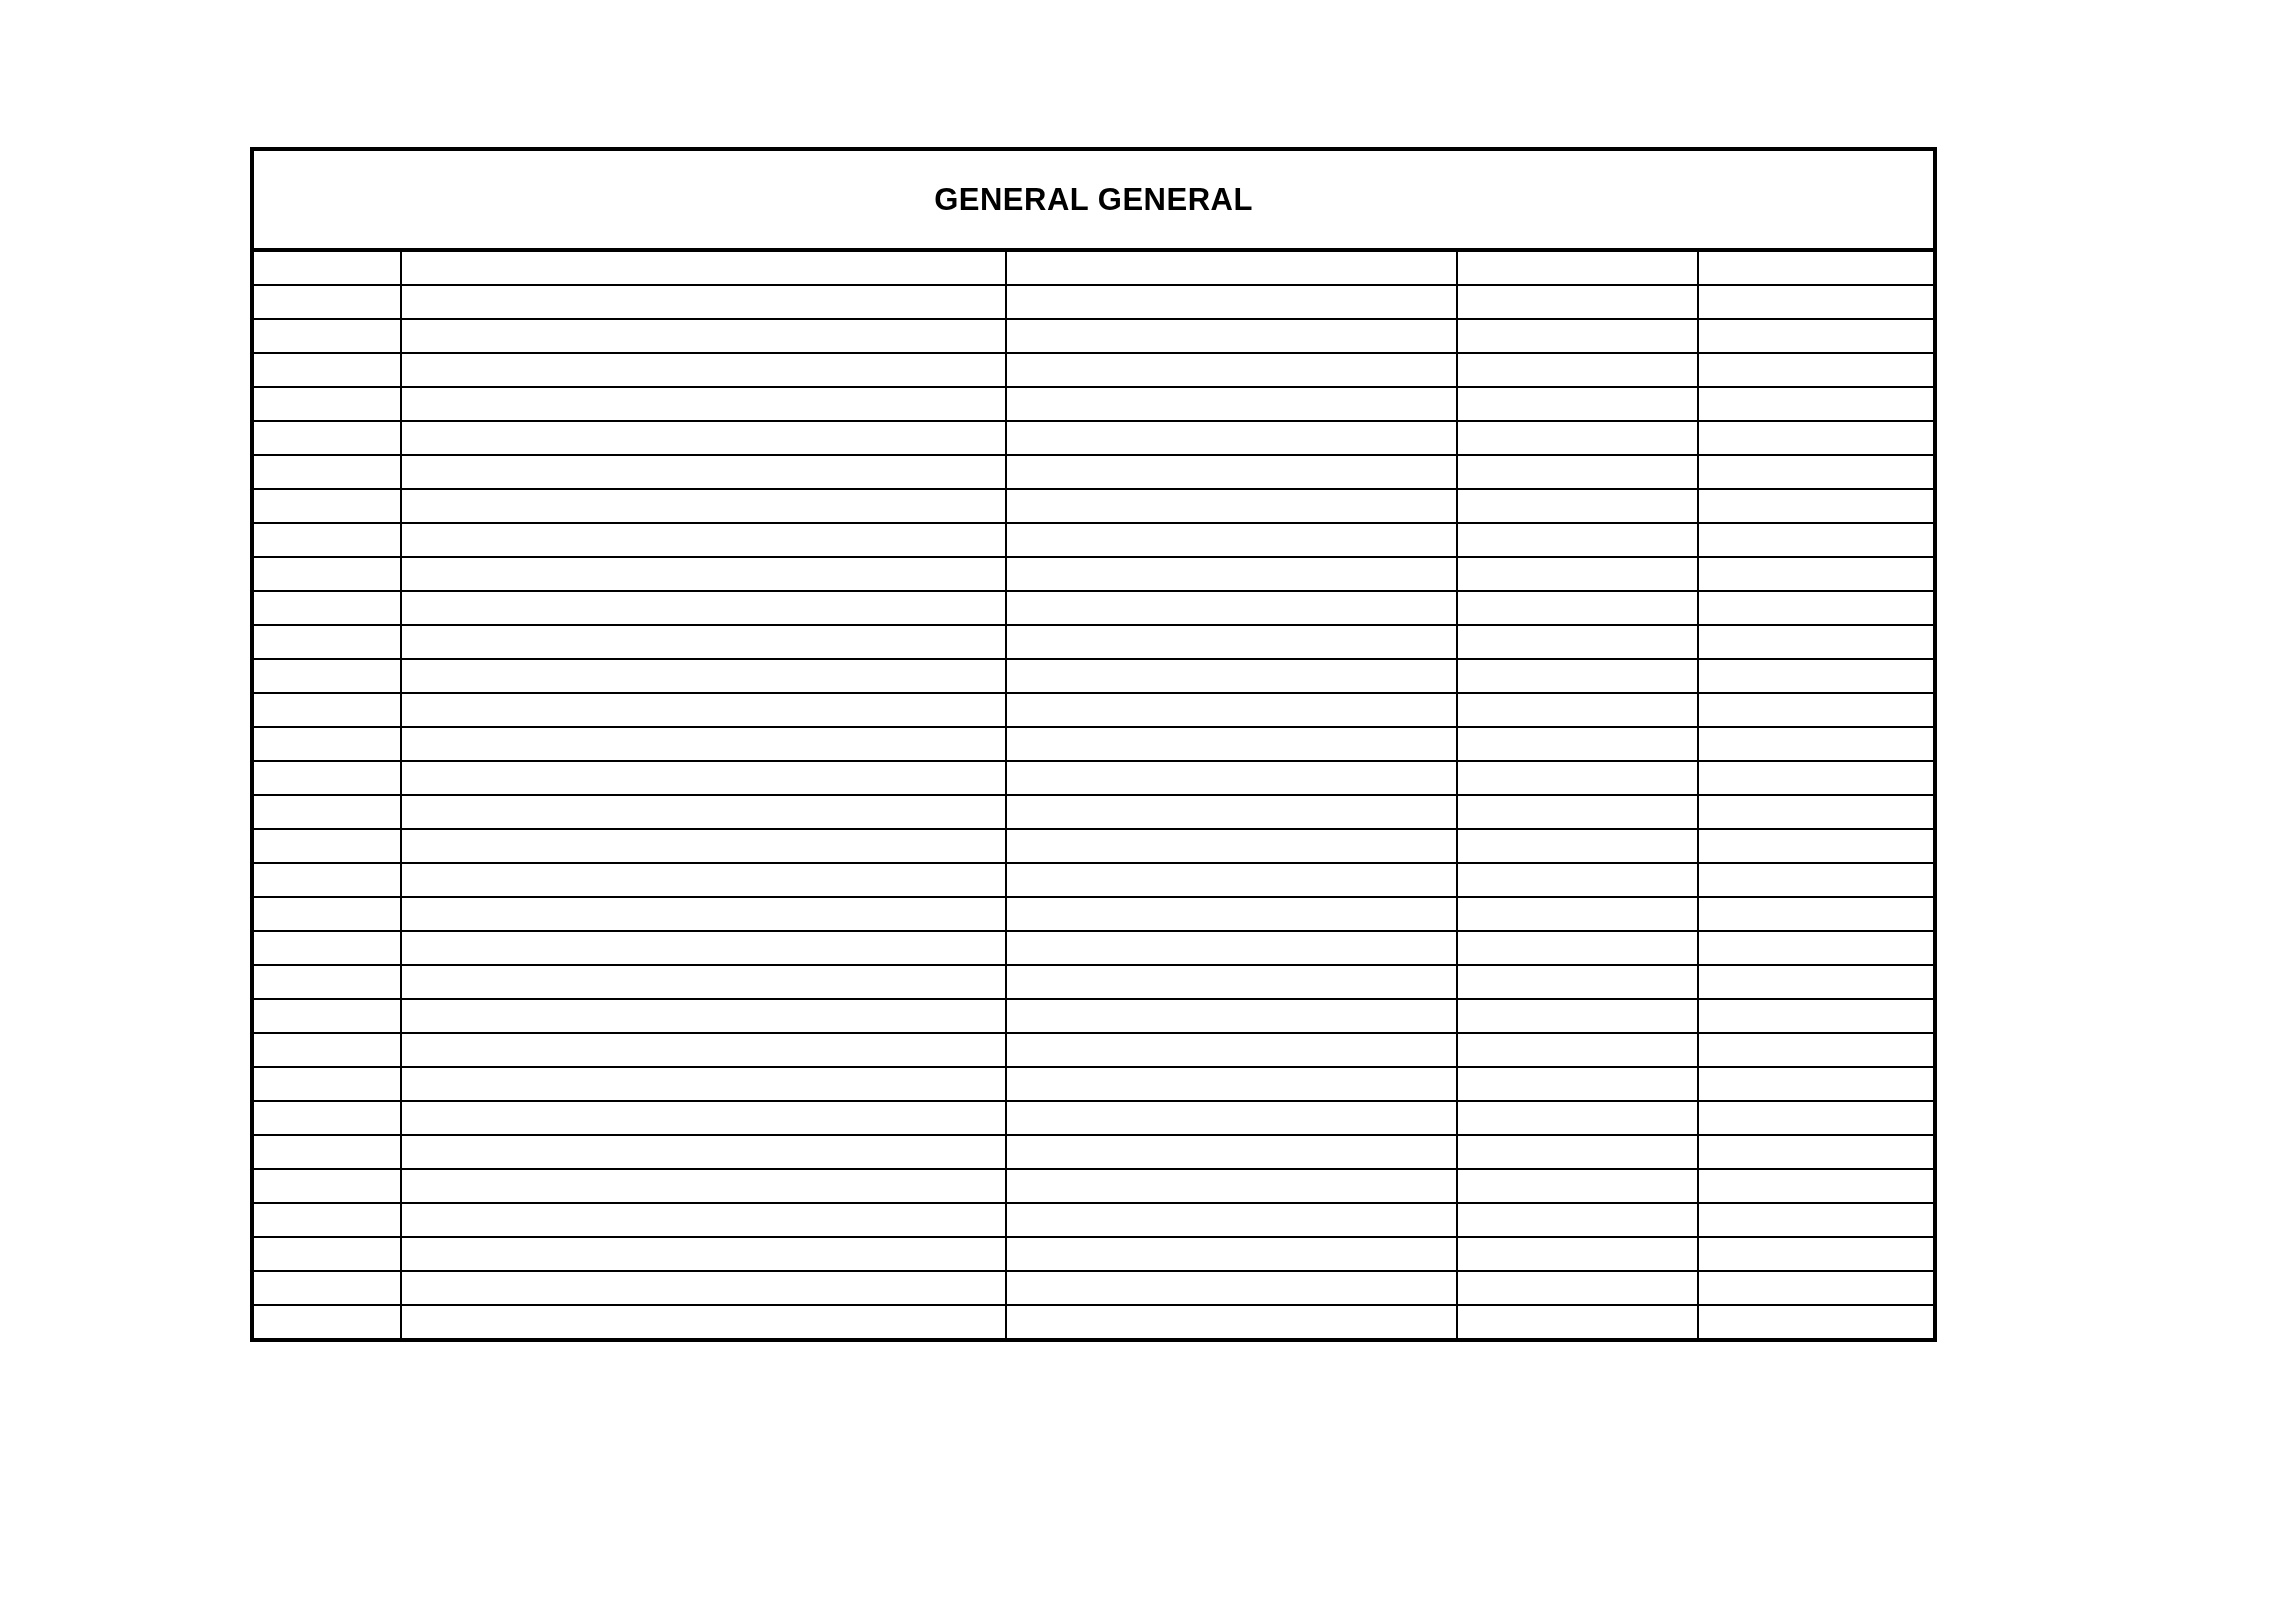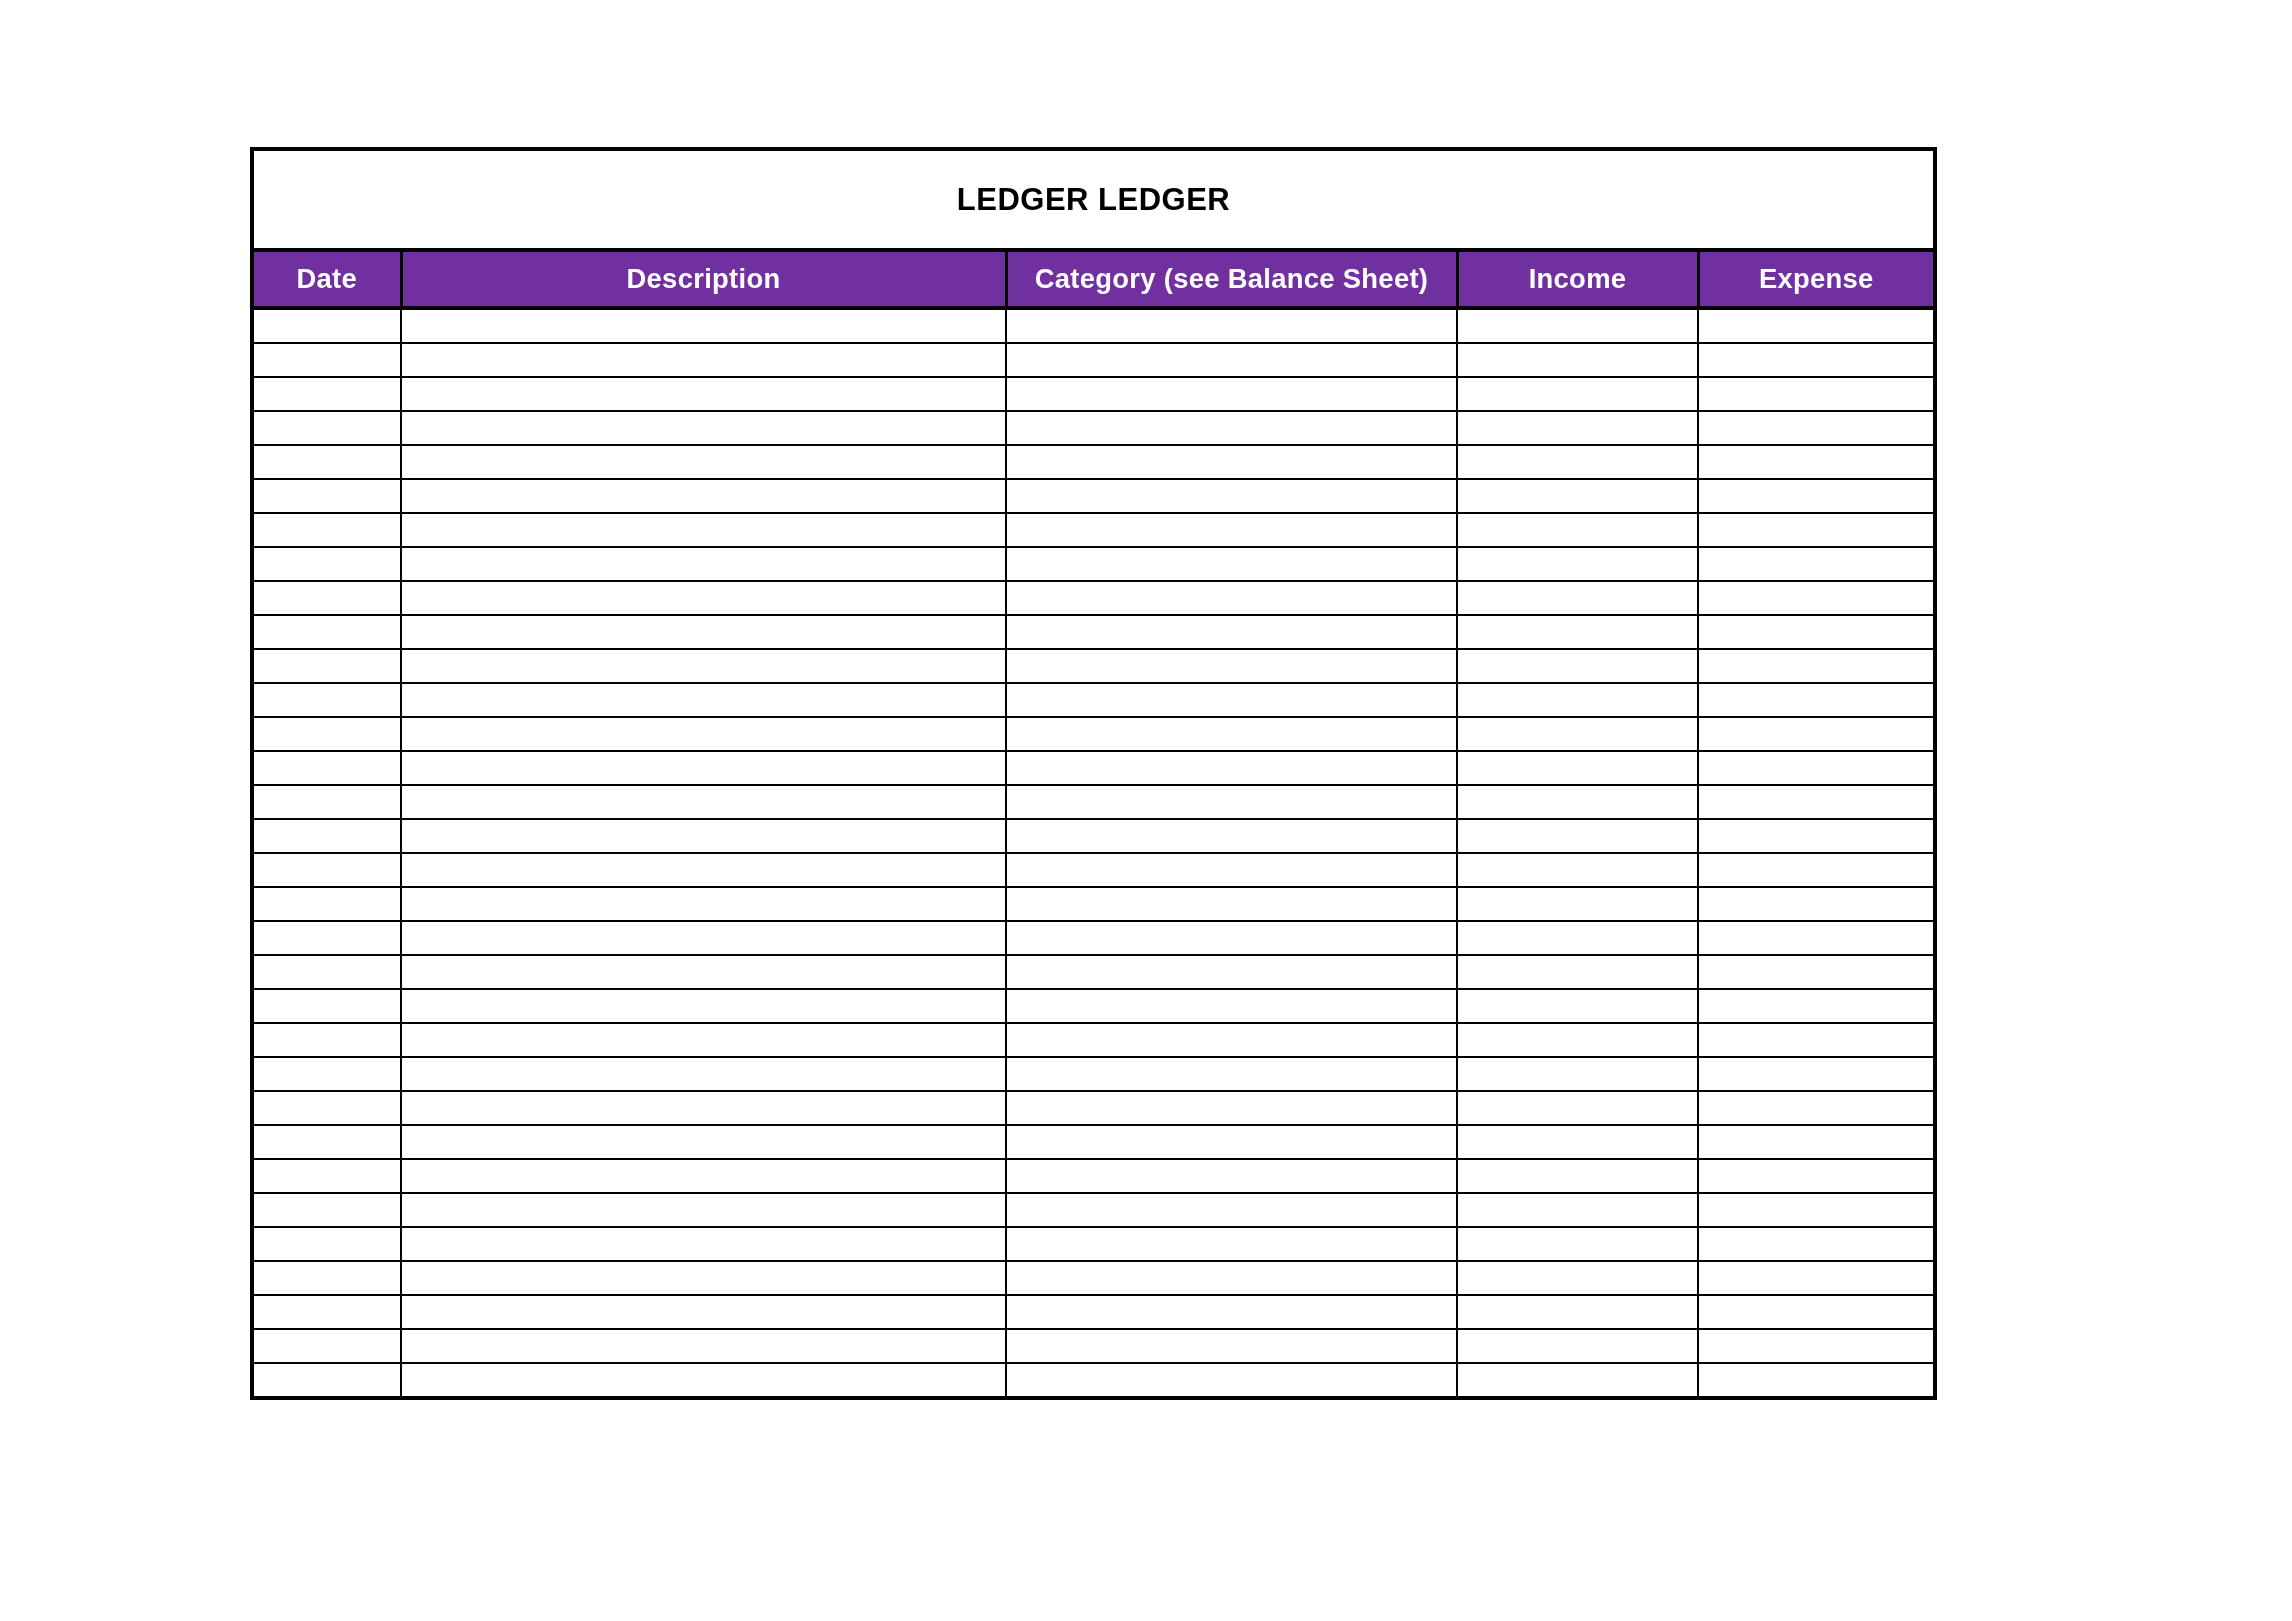"LEDGER LEDGER" td.title-cell { text: LEDGER LEDGER -> GENERAL GENERAL }
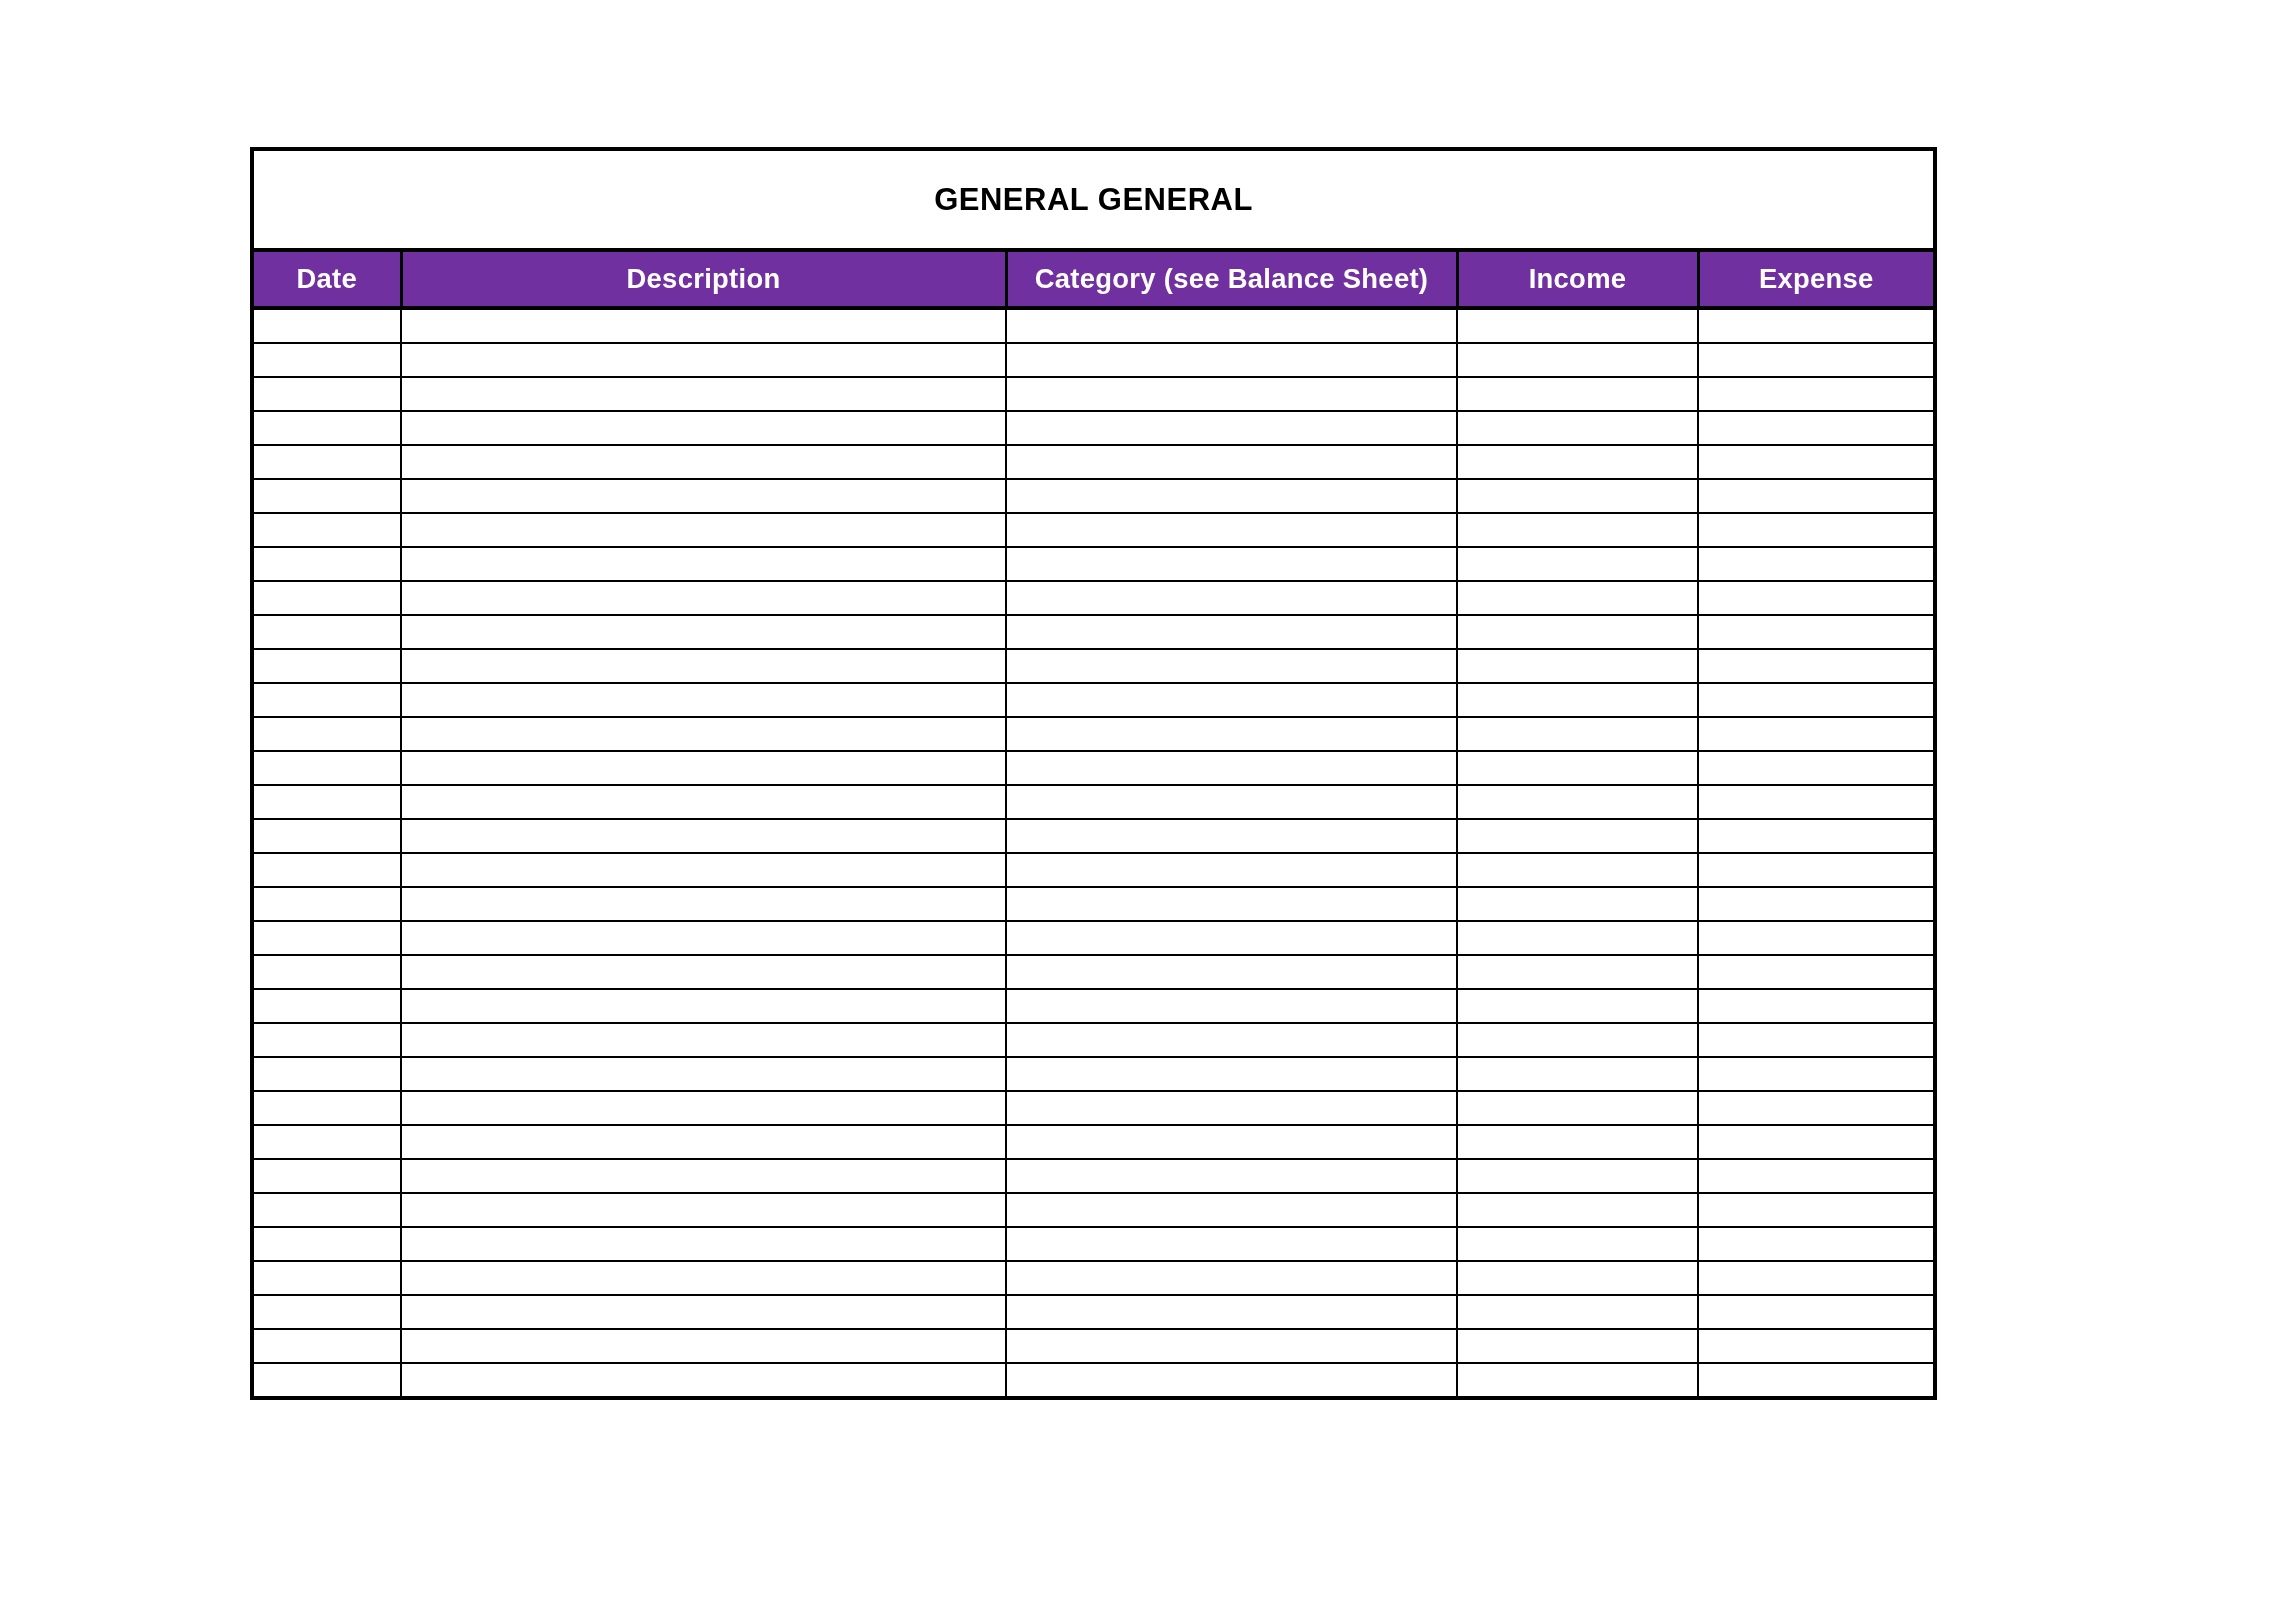"Date" tr.header-row { html: <tr> <th>Date</th> <th>Description</th> <th>Category (see Balance Sheet)</th> <th>Income</th> <th>Expense</th> </tr> -> none }
